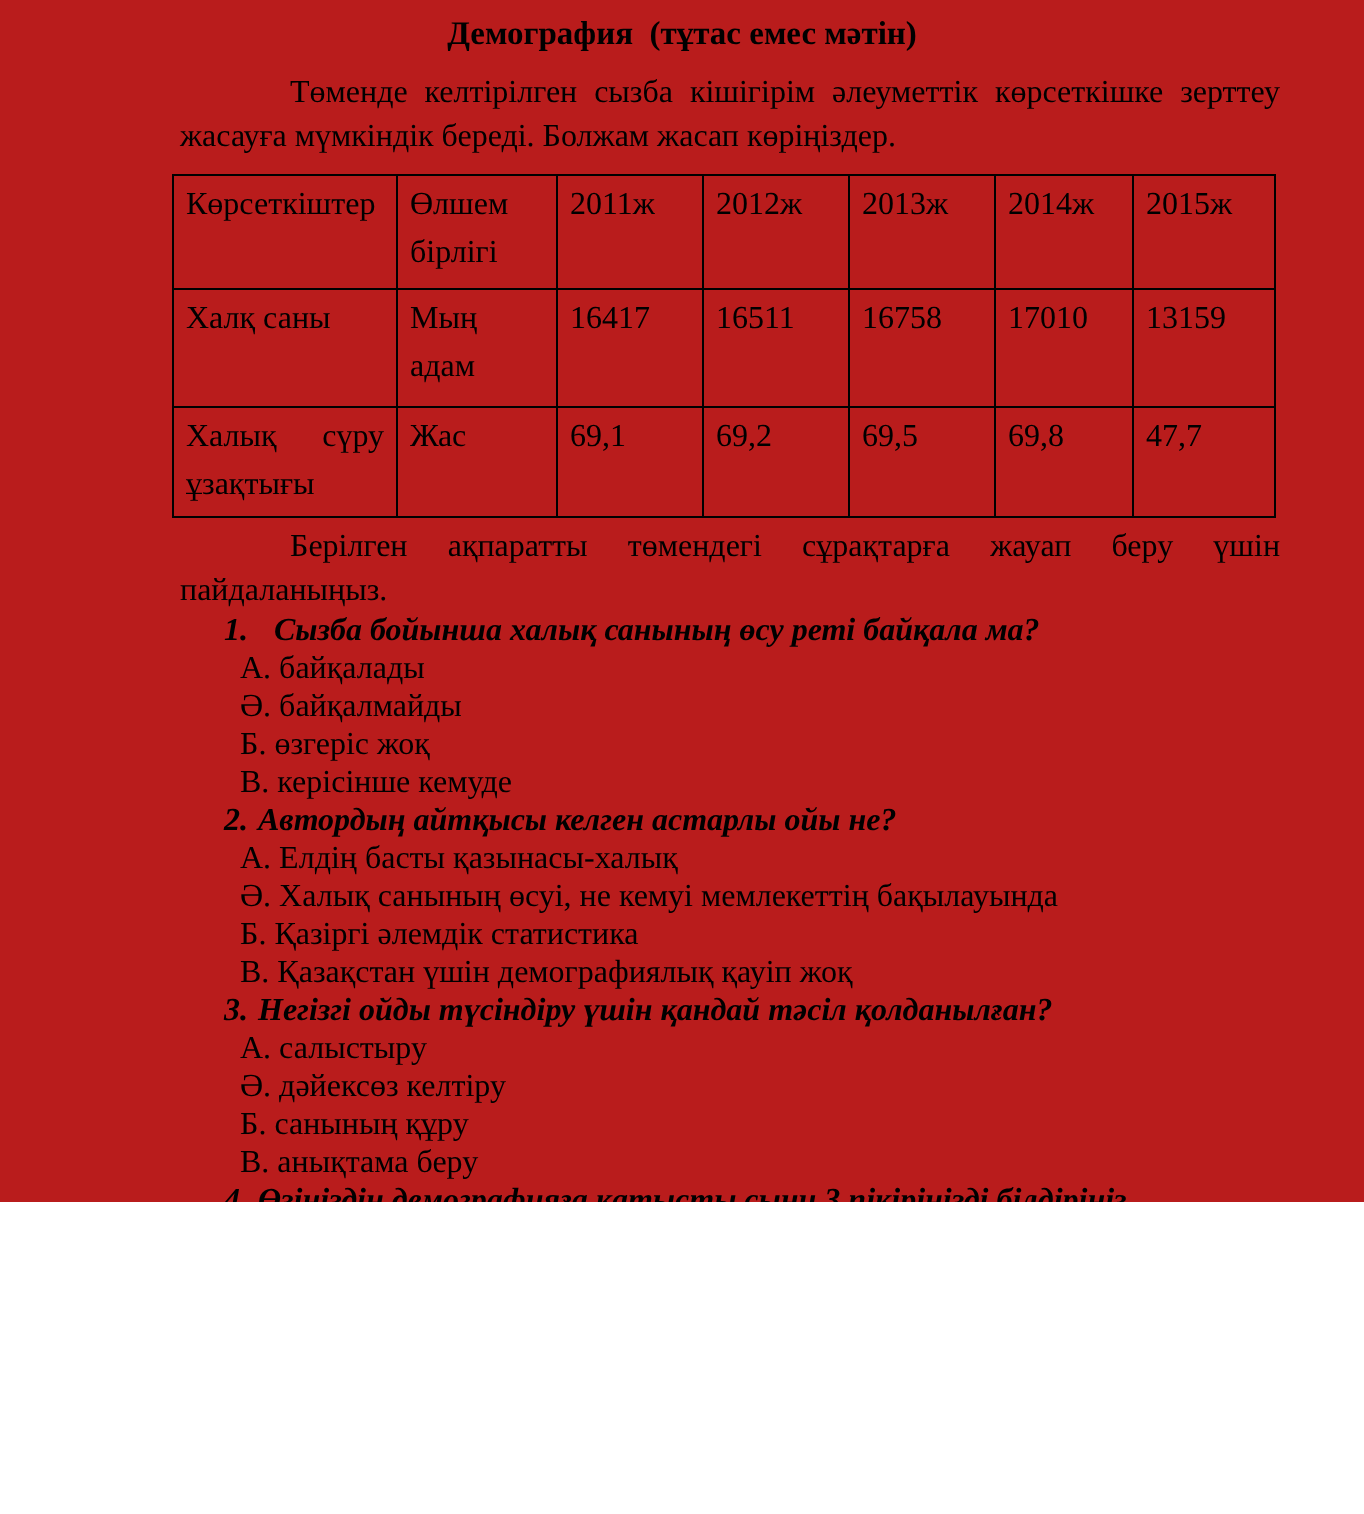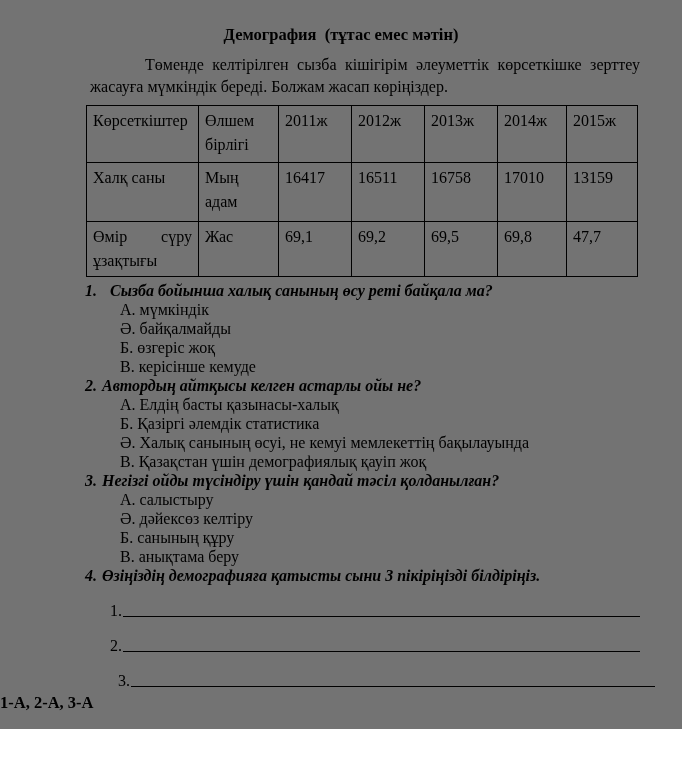"Демография (тұтас емес мәтін)" .page { background: #737373 -> #b91c1c; height: 729px -> 601px; padding-top: 24px -> 6px }
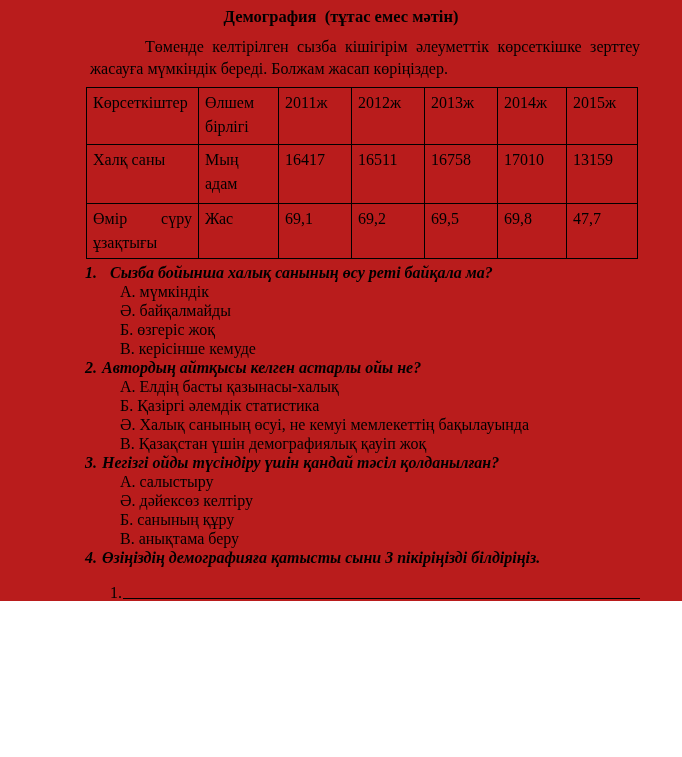"Өмір сүру ұзақтығы" td.justify { text: Өмір -> Халық }
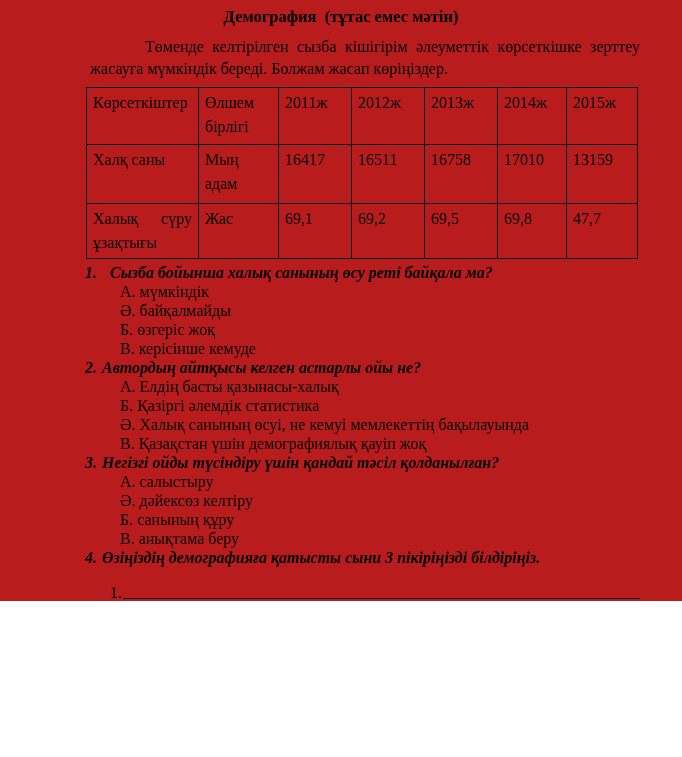"Берілген ақпаратты төмендегі сұрақтарға" div.para { html: none -> <div>Берілген ақпаратты төмендегі сұрақтарға жауап беру үшін пайдаланыңыз.</div> }
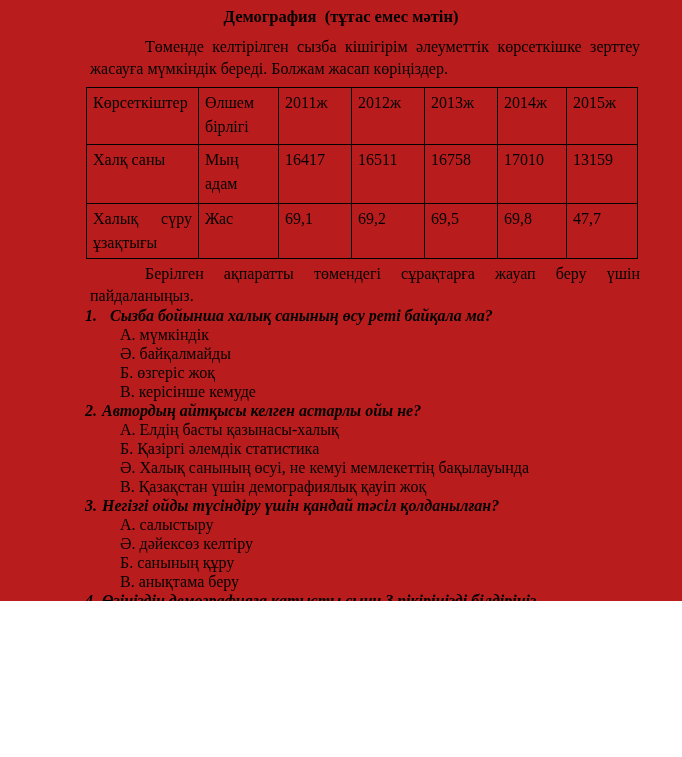"1. Сызба бойынша халық санының" .q { margin-left: 85px -> 112px }
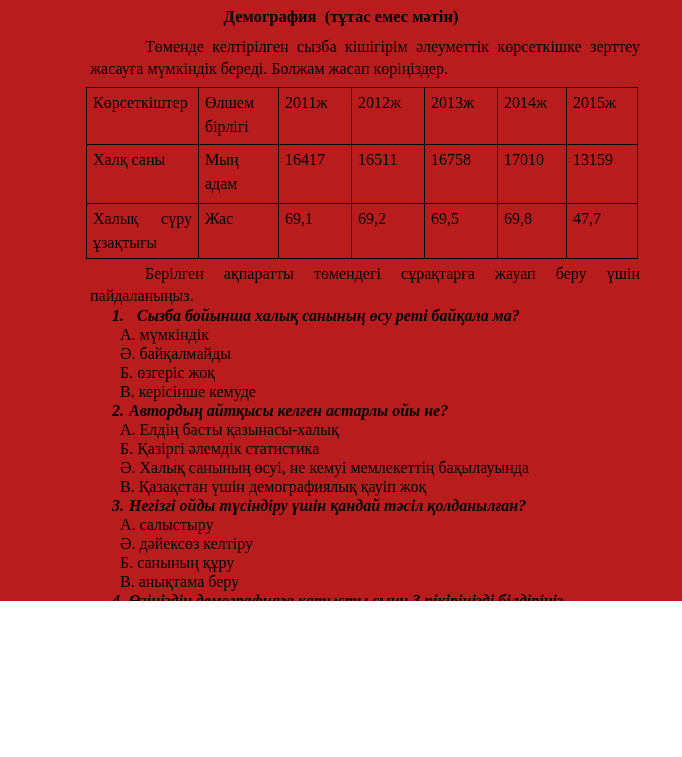"А. мүмкіндік" div.opt { text: мүмкіндік -> байқалады }
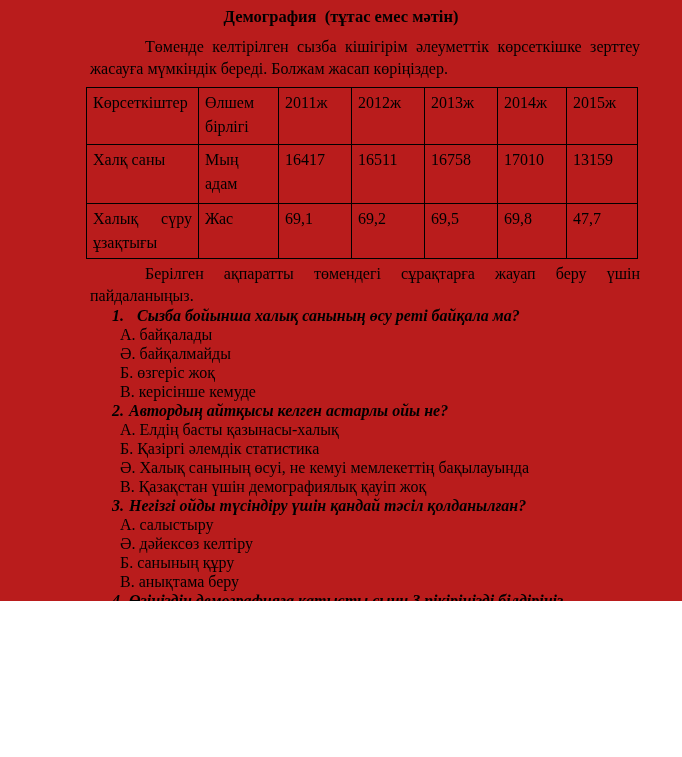"Б. Қазіргі әлемдік статистика" div.opt { order: before "Ә. Халық санының өсуі, не" -> after "Ә. Халық санының өсуі, не" }
